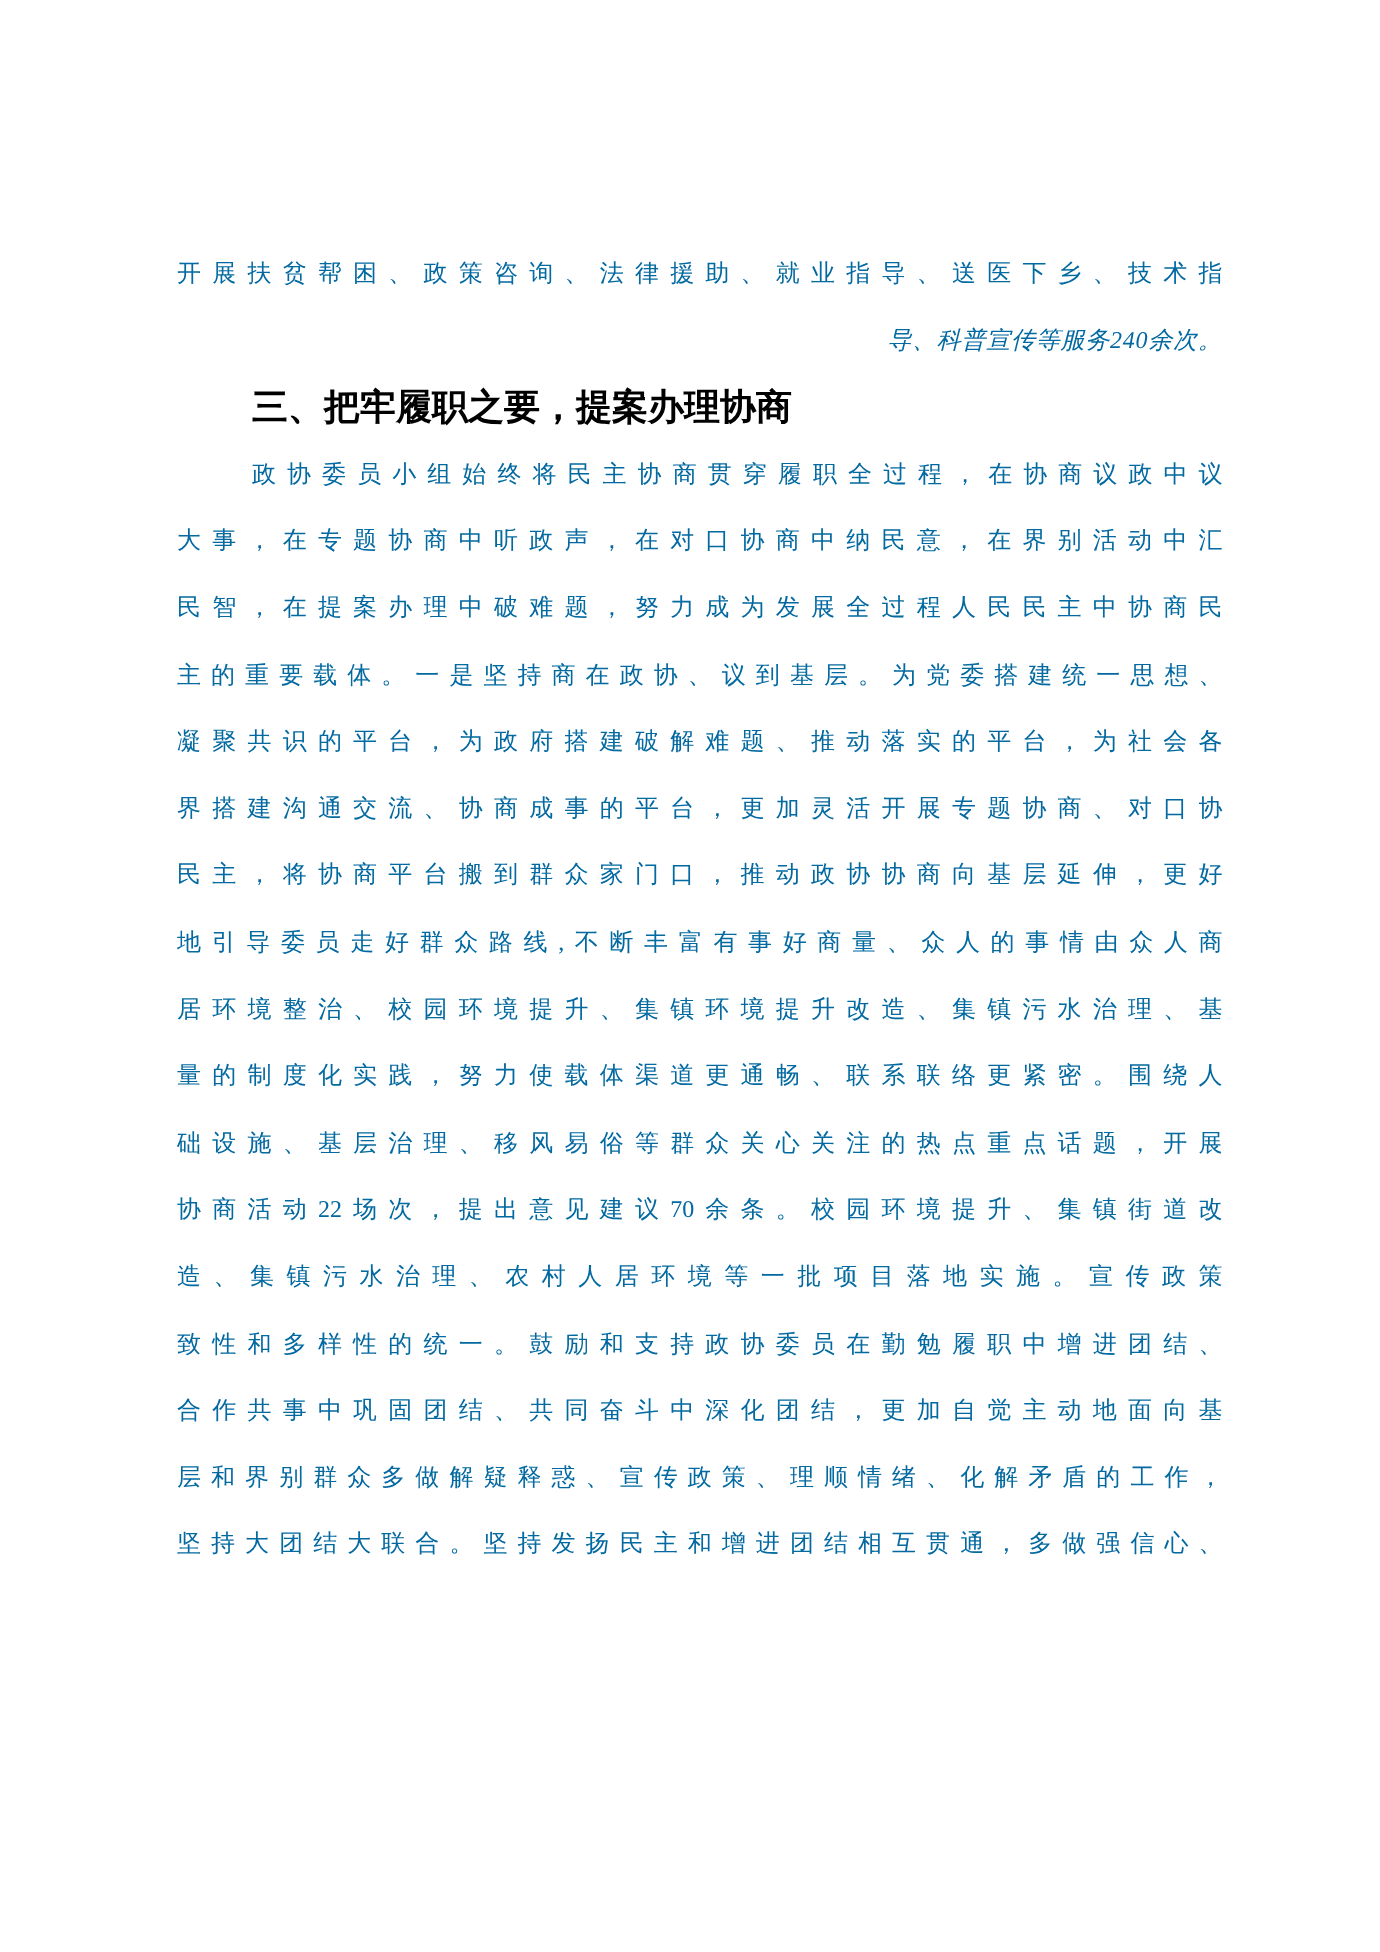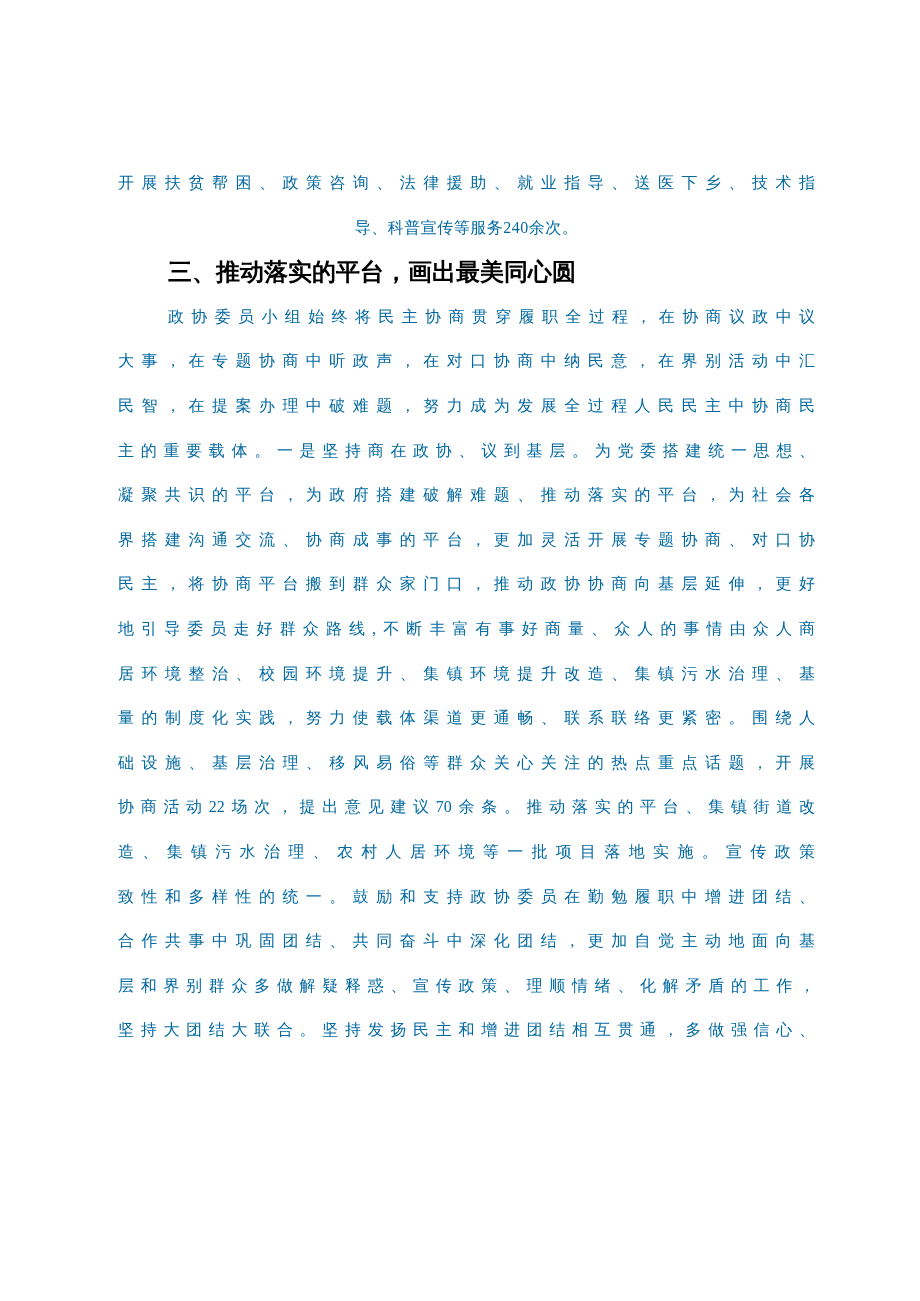"导、科普宣传等服务240余次。" .left { font-style: none -> italic; text-align: center -> right }
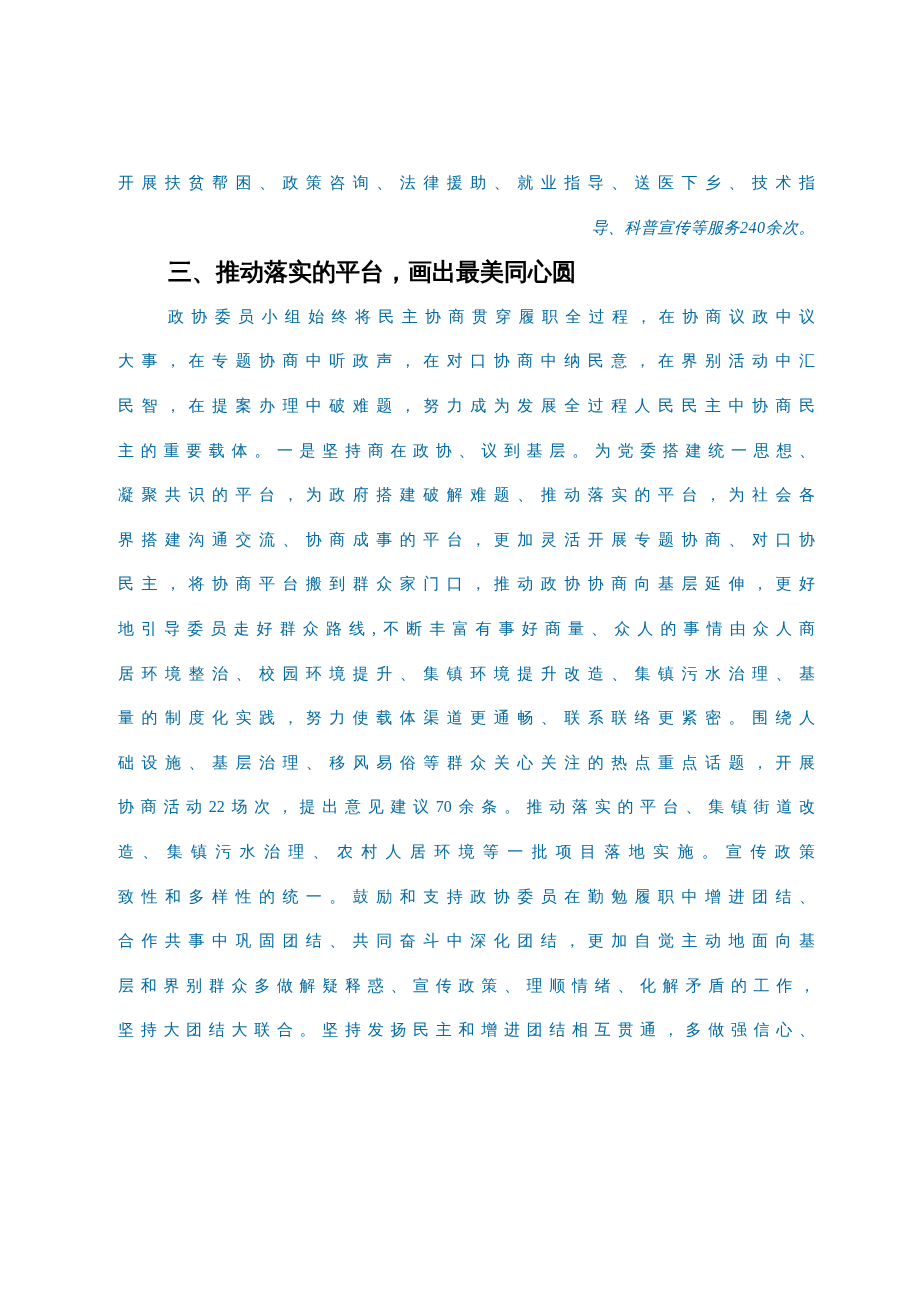"三、推动落实的平台，画出最美同心圆" div.ln { text: 推动落实的平台，画出最美同心圆 -> 把牢履职之要，提案办理协商 }
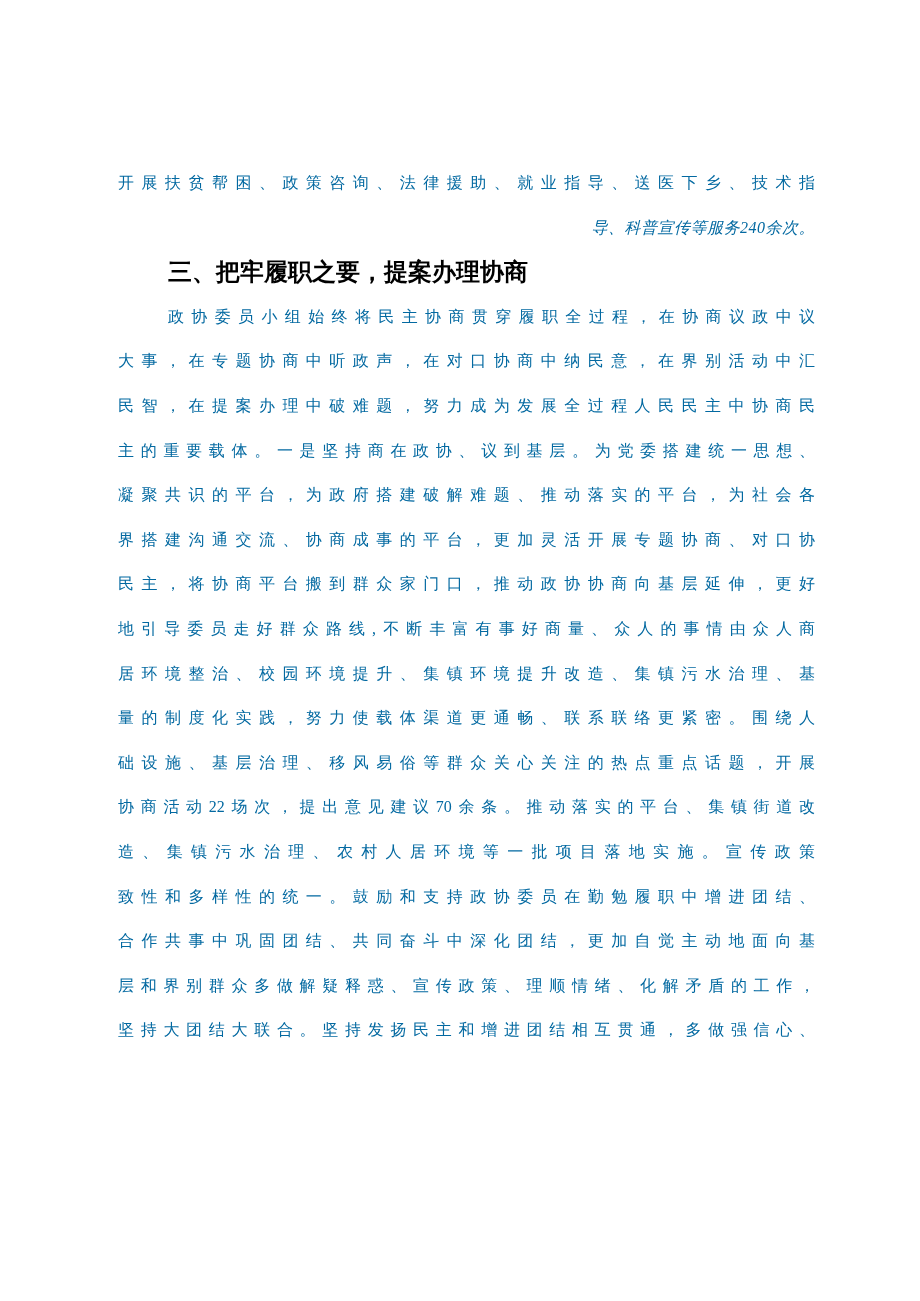"协商活动22场次，提出意见建议70余条。推动落实的平台、集镇街道改" div.ln { text: 推动落实的平台 -> 校园环境提升 }
